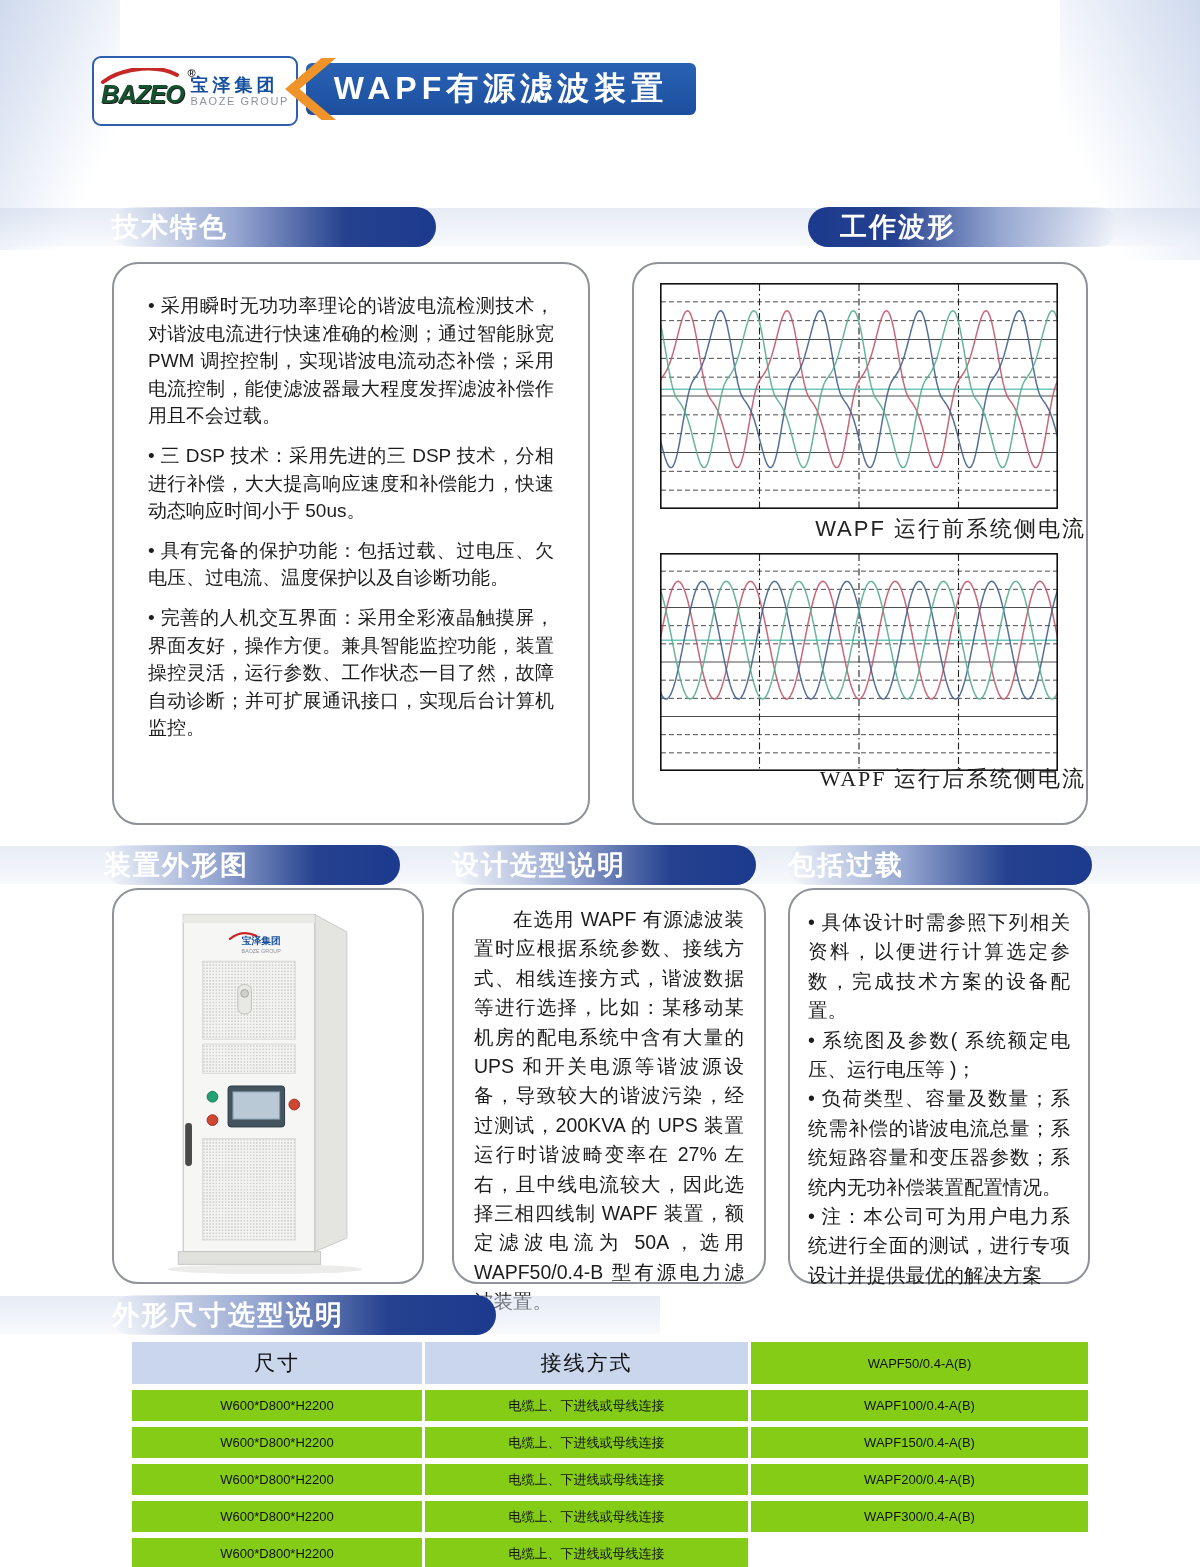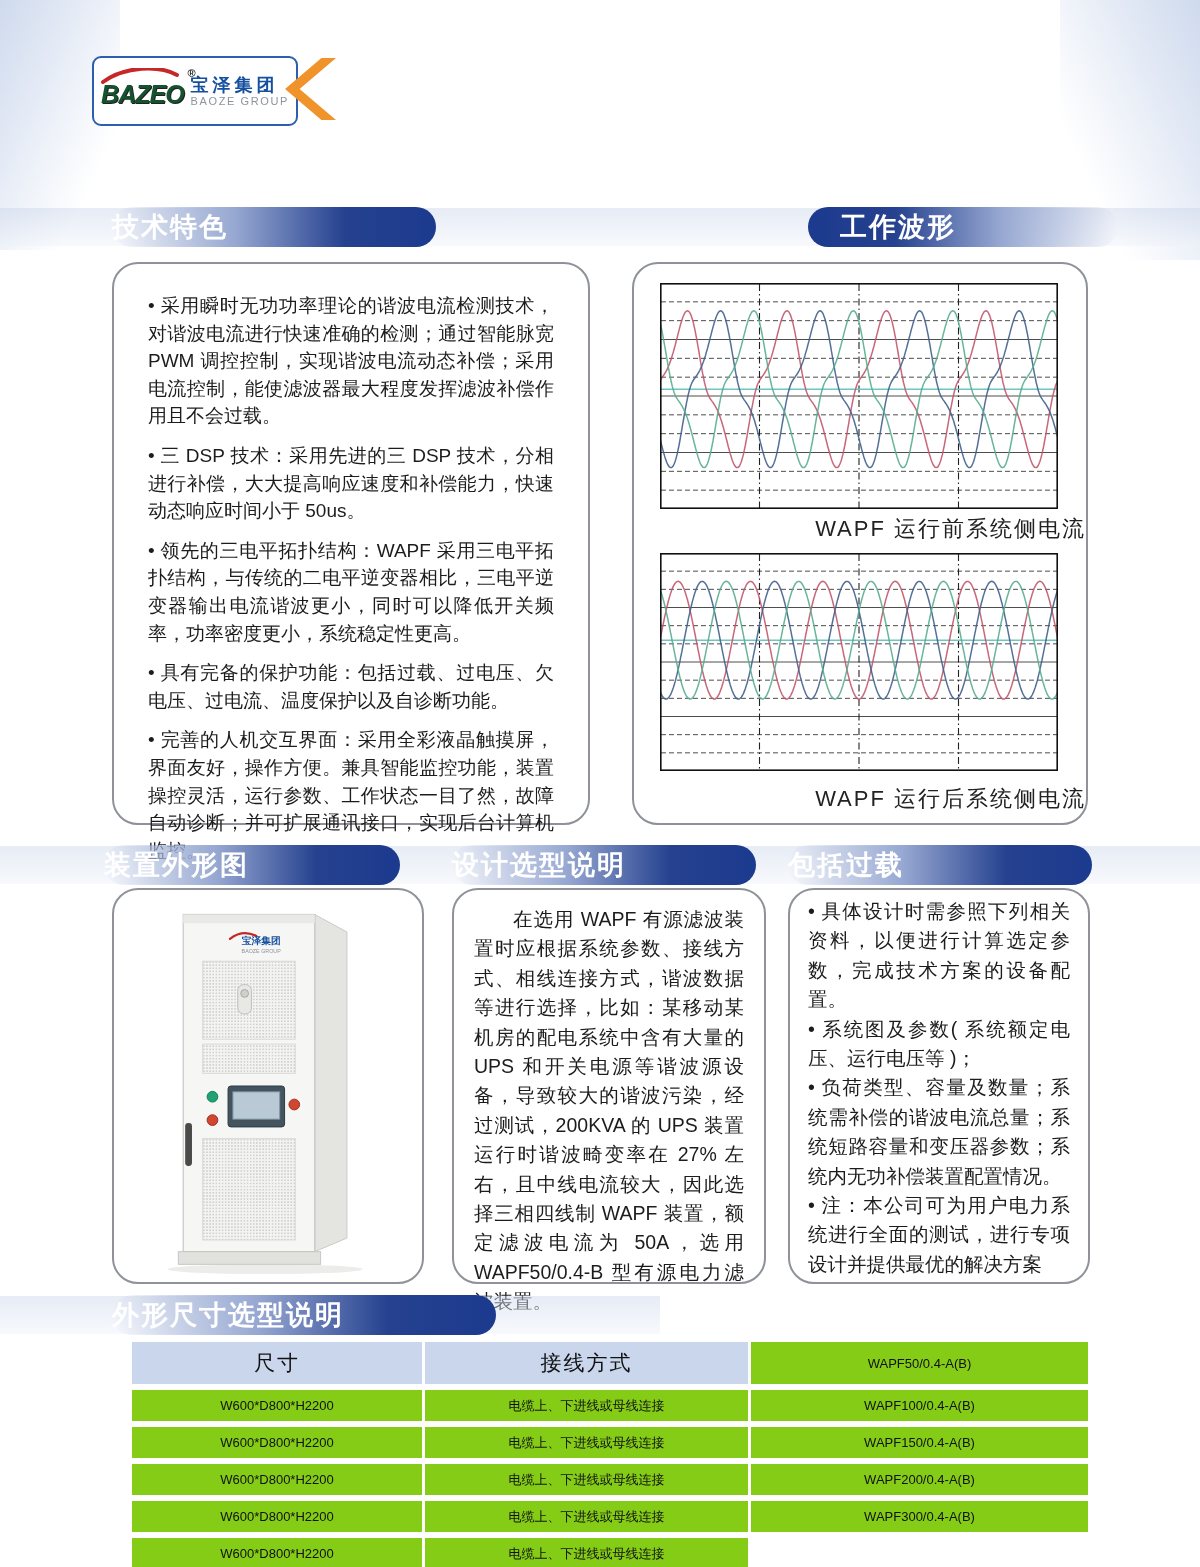"WAPF有源滤波装置" div.abs { html: none -> <div> <span>WAPF有源滤波装置</span> </div> }
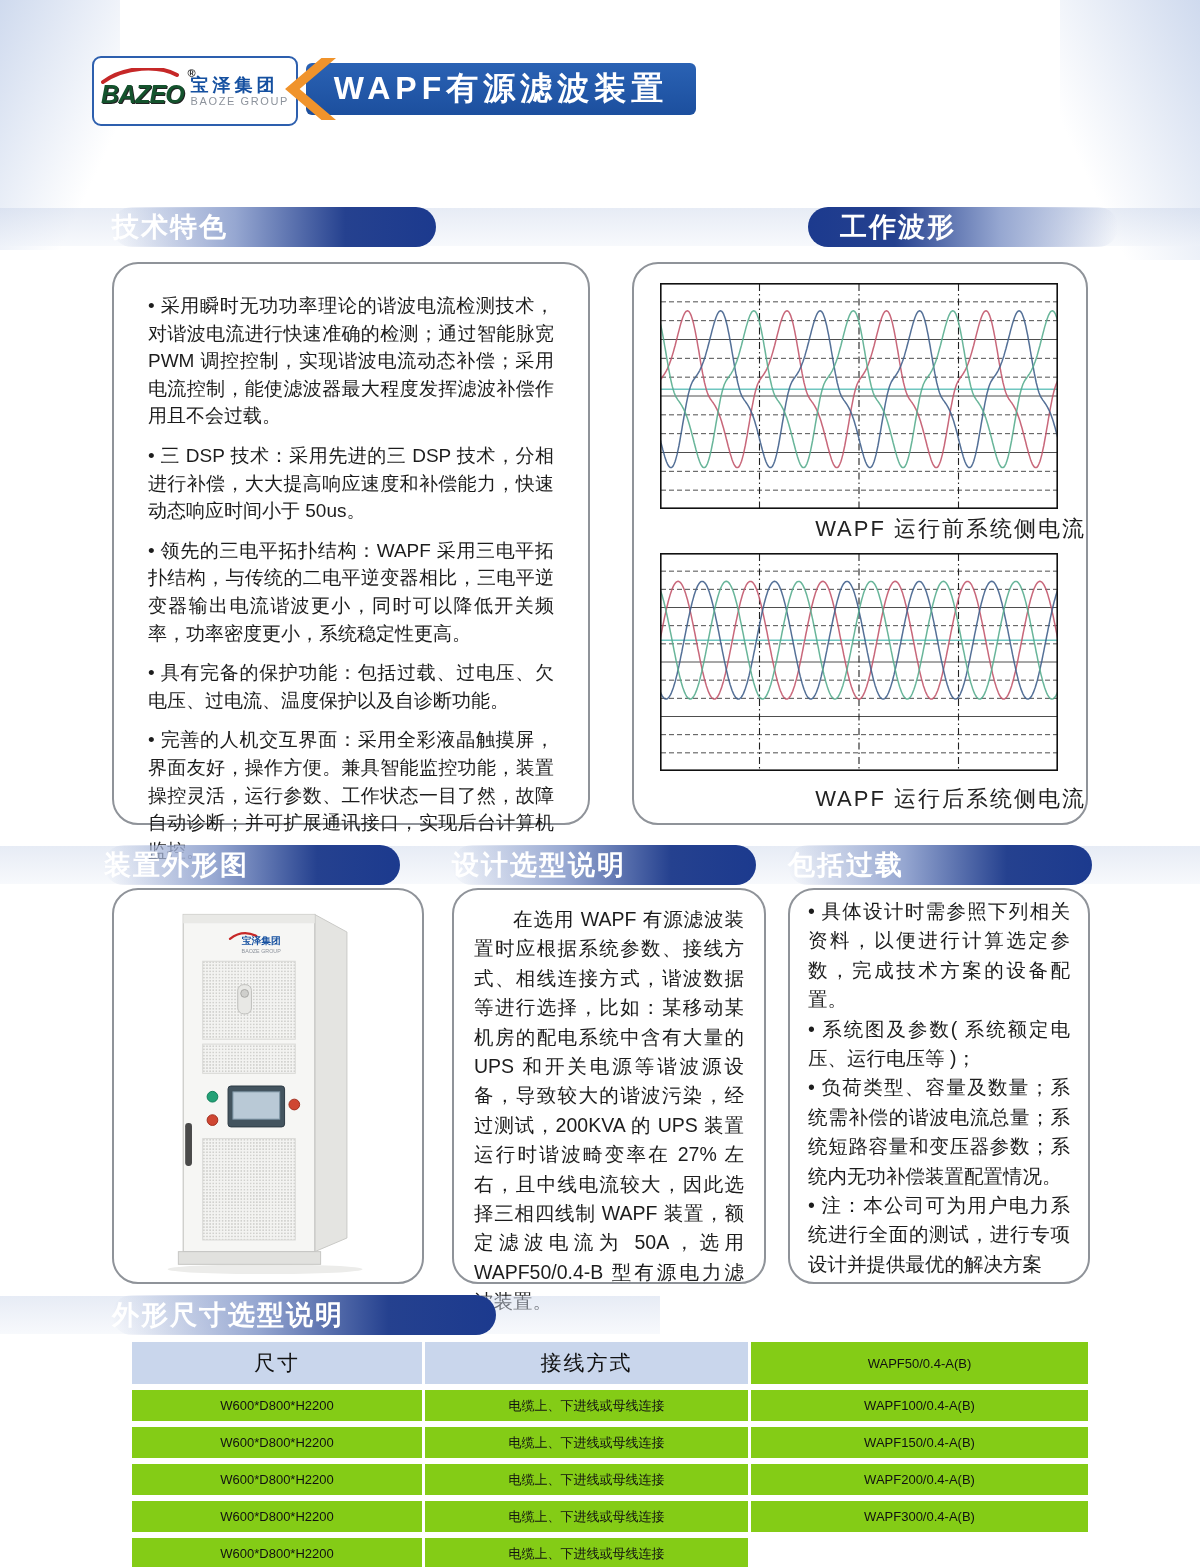"• 领先的三电平拓扑结构：WAPF" p { html: <p>• 领先的三电平拓扑结构：WAPF 采用三电平拓扑结构，与传统的二电平逆变器相比，三电平逆变器输出电流谐波更小，同时可以降低开关频率，功率密度更小，系统稳定性更高。</p> -> none }
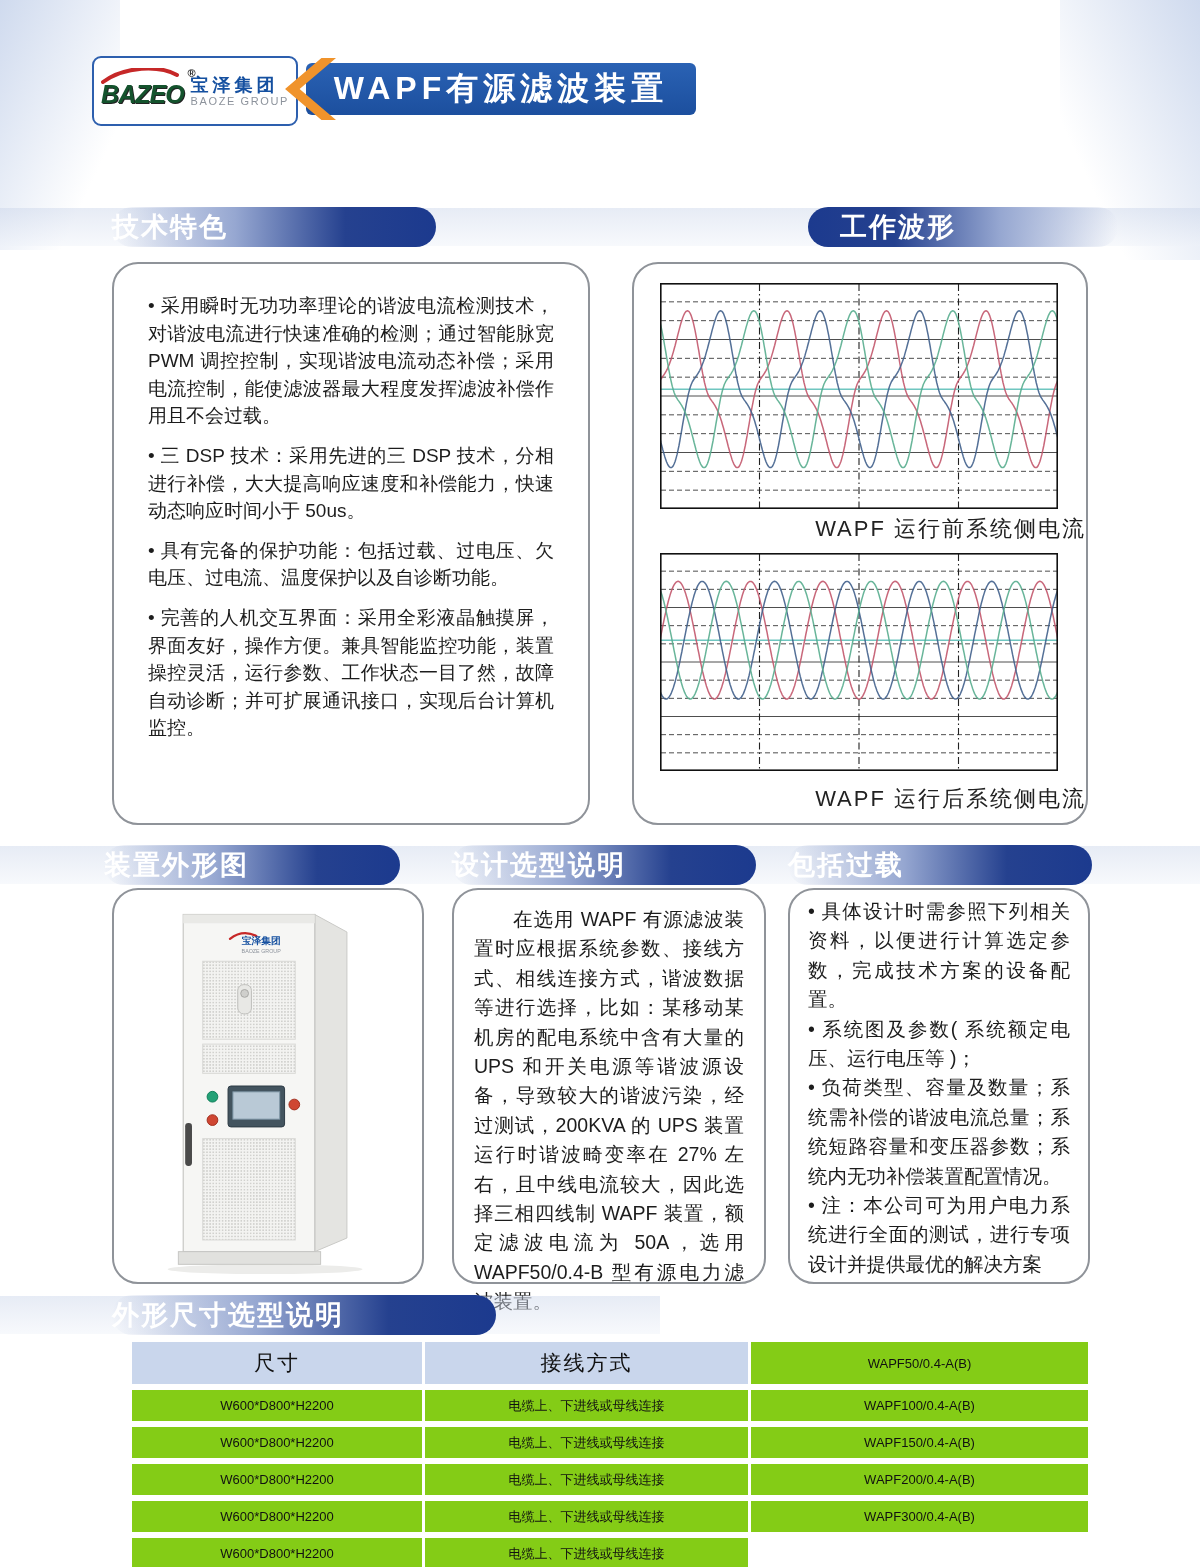"WAPF 运行后系统侧电流" div.chart-caption { font-family: none -> Liberation Serif, serif; top: 520px -> 500px }
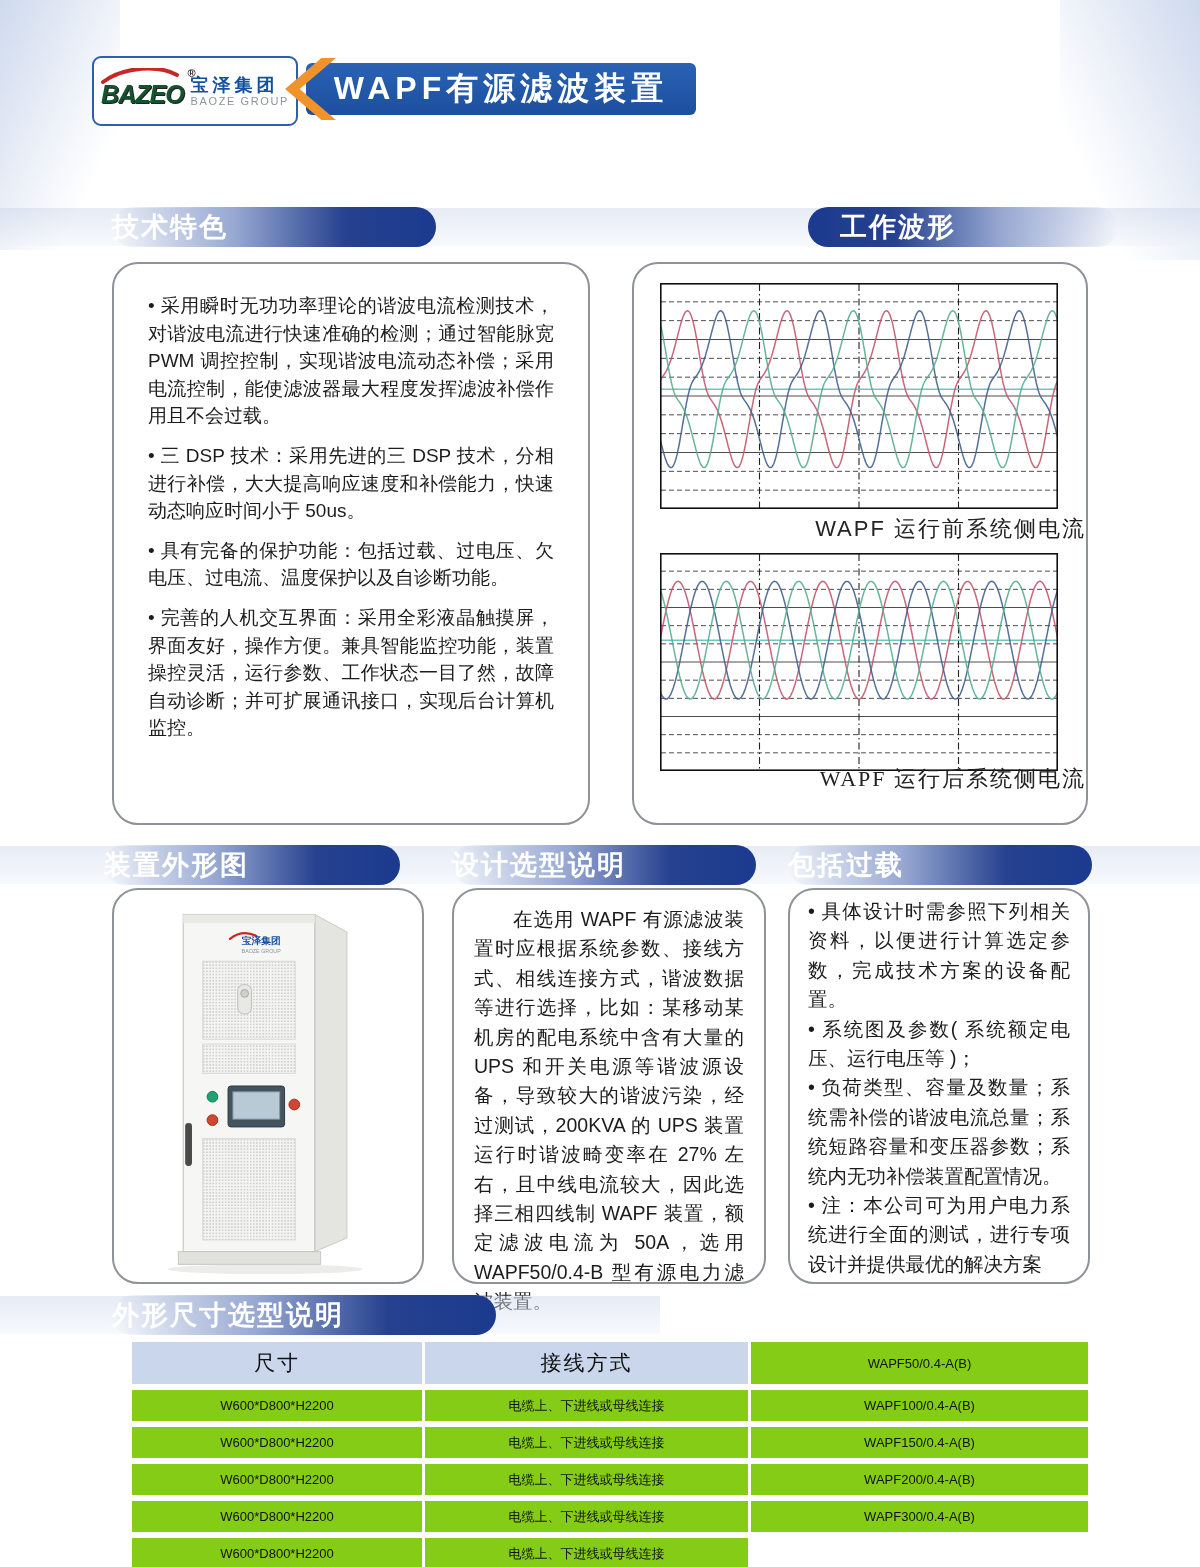"• 具体设计时需参照下列相关资料，以便进行计算选定参数，完成技术方案的设备配置。" .ordering-box { padding: 7px 18px 0 18px -> 18px 18px 0 18px }
